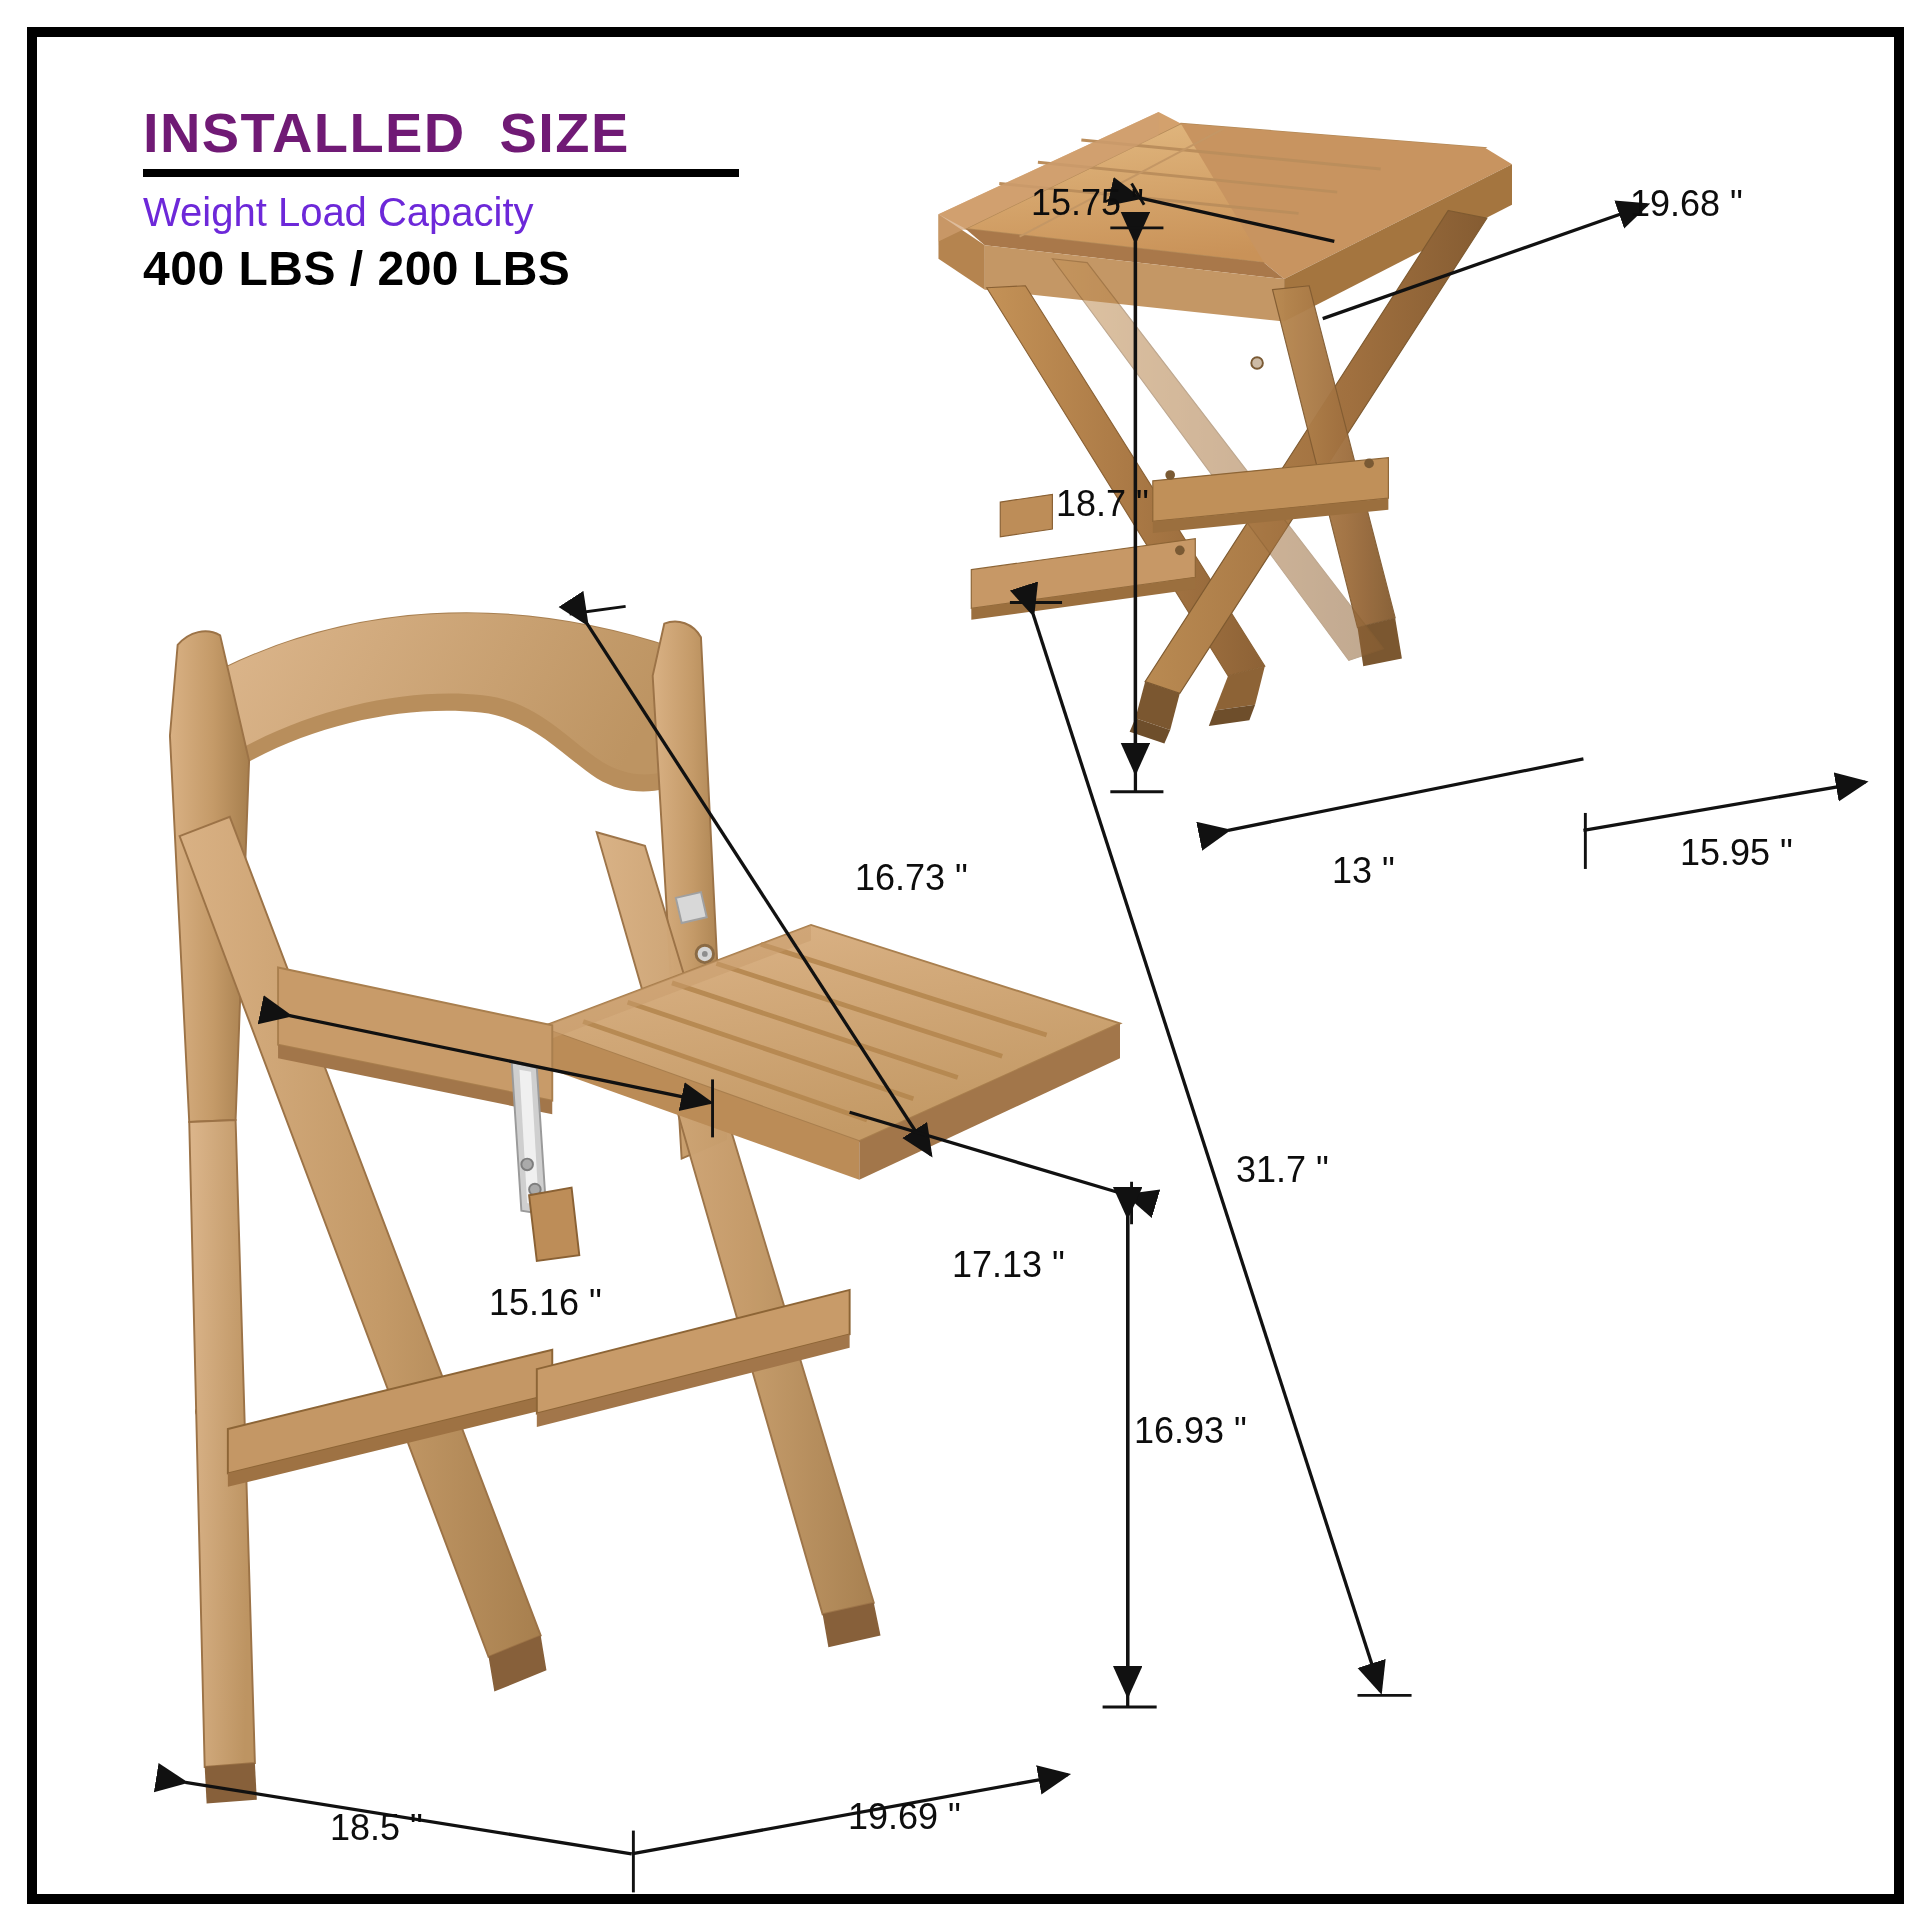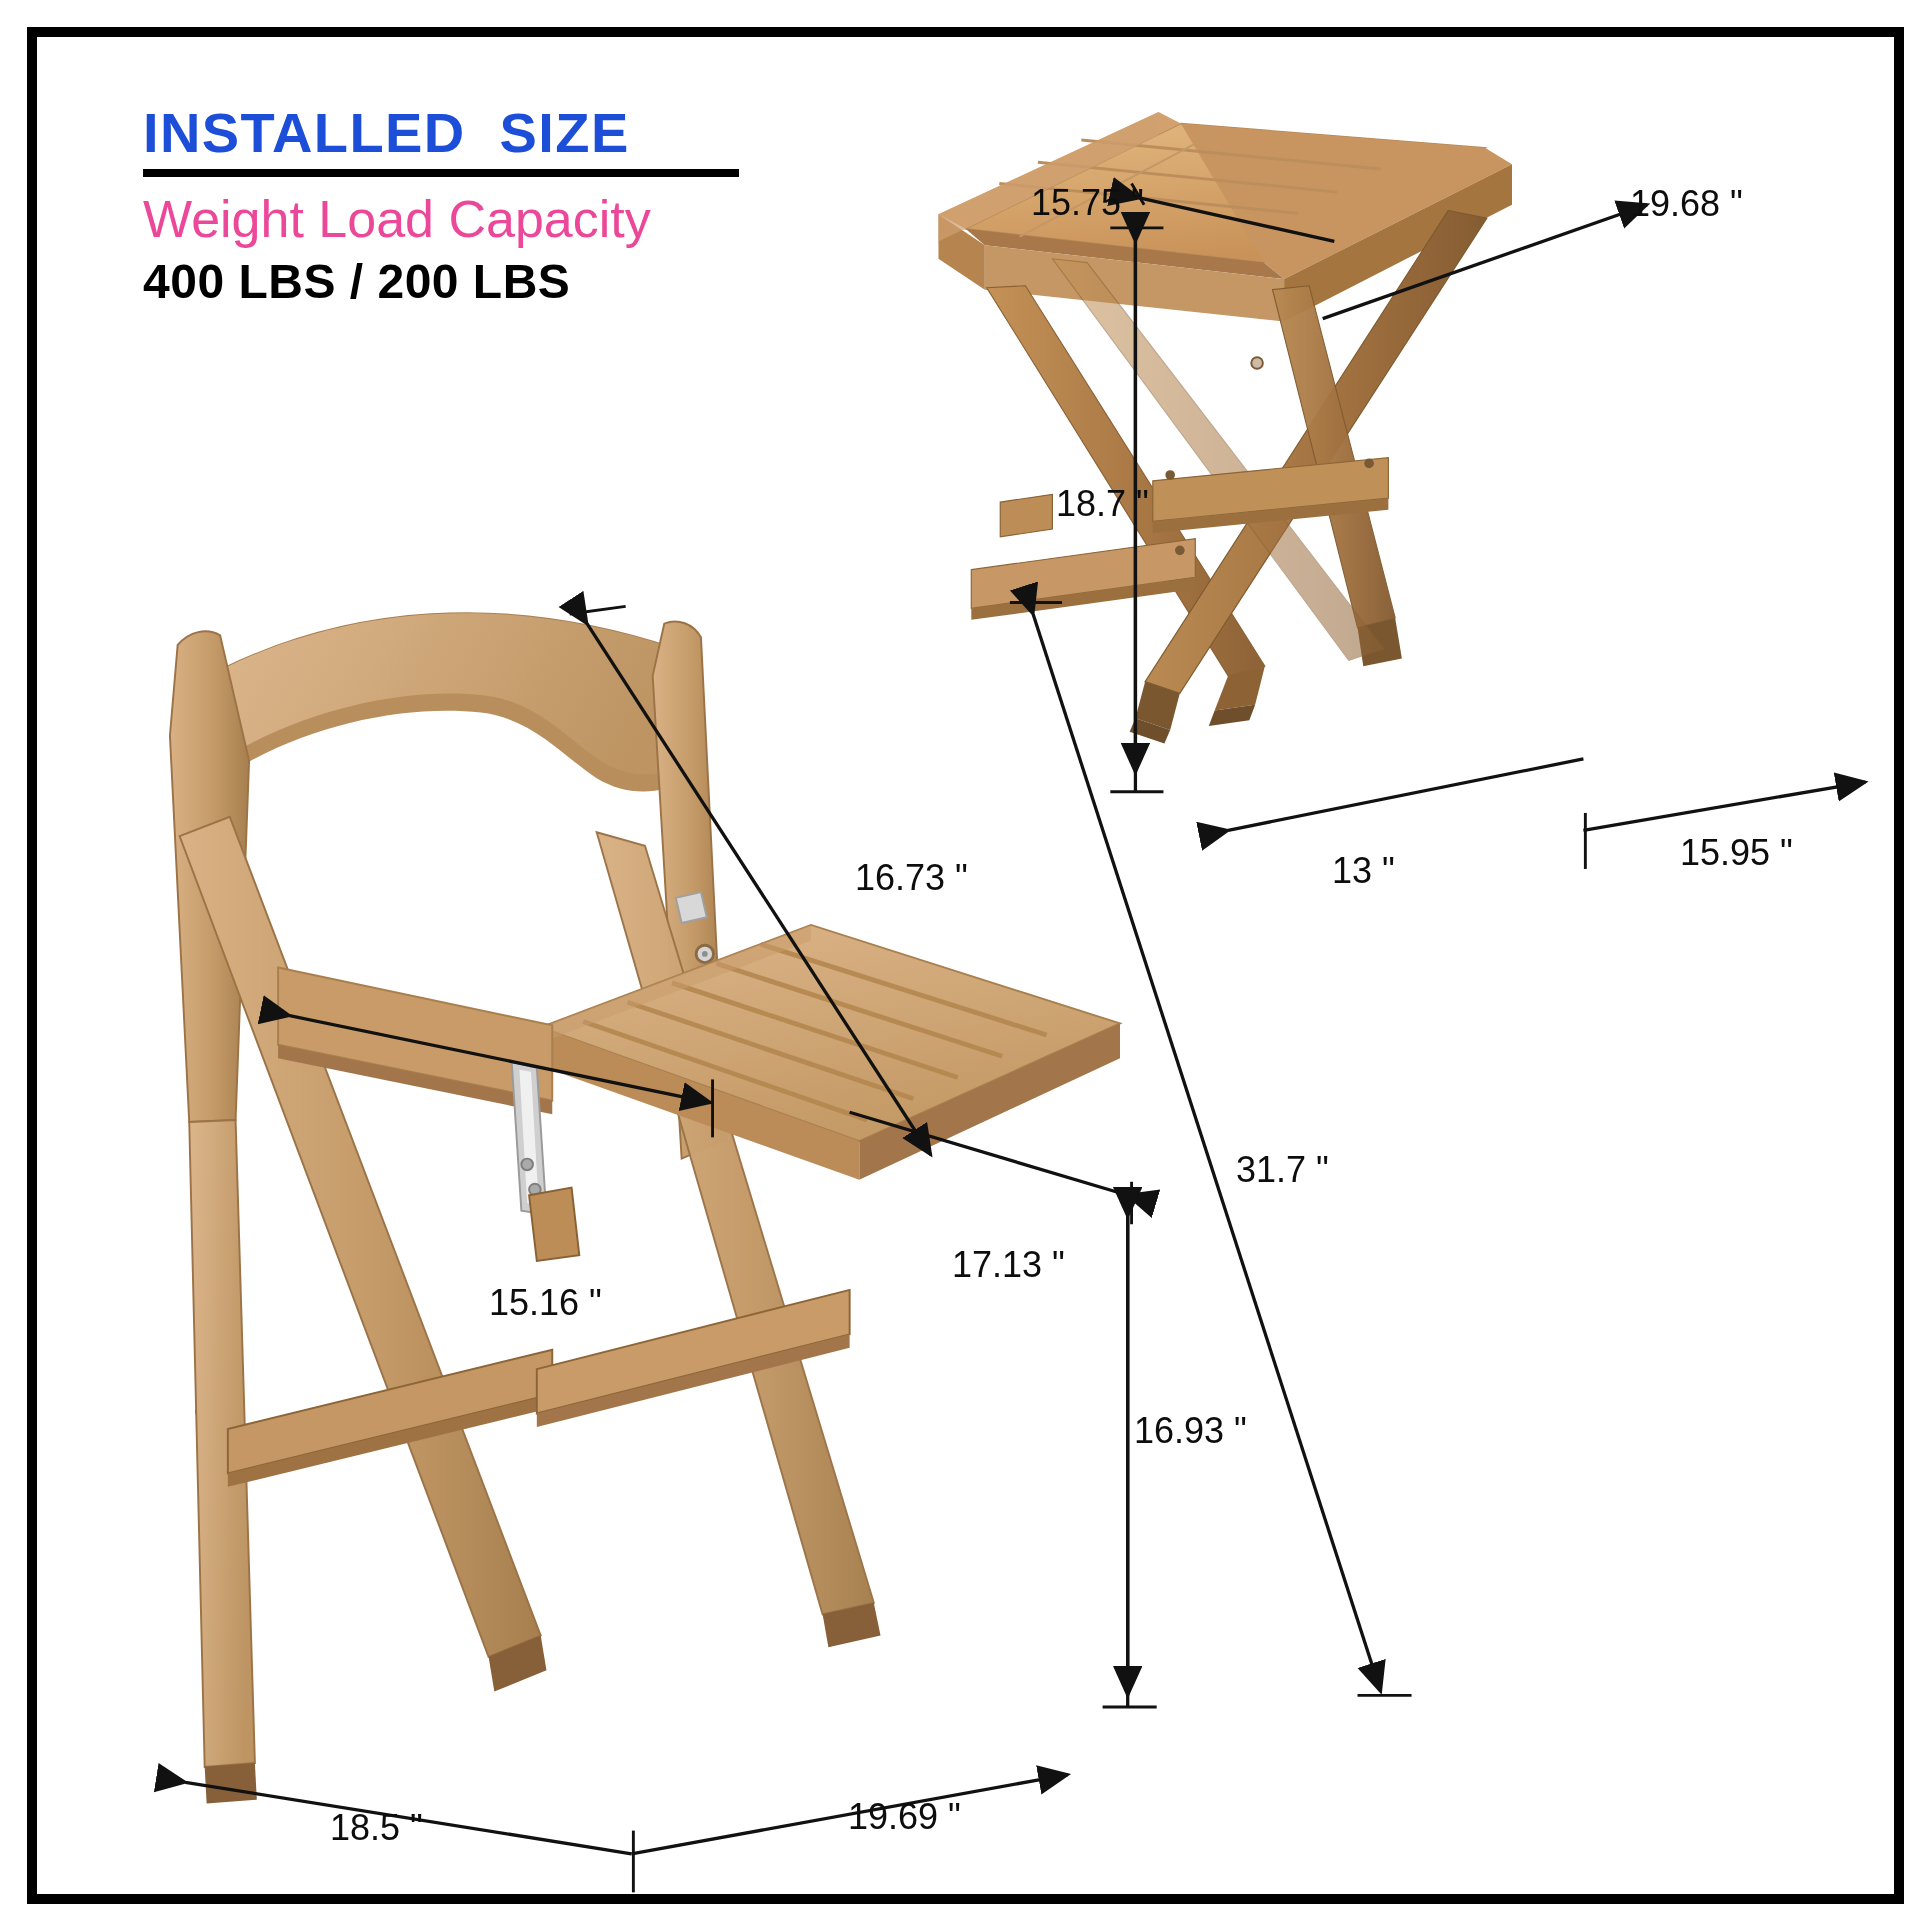"INSTALLED SIZE" #title { color: #1d4ed8 -> #701a75 }
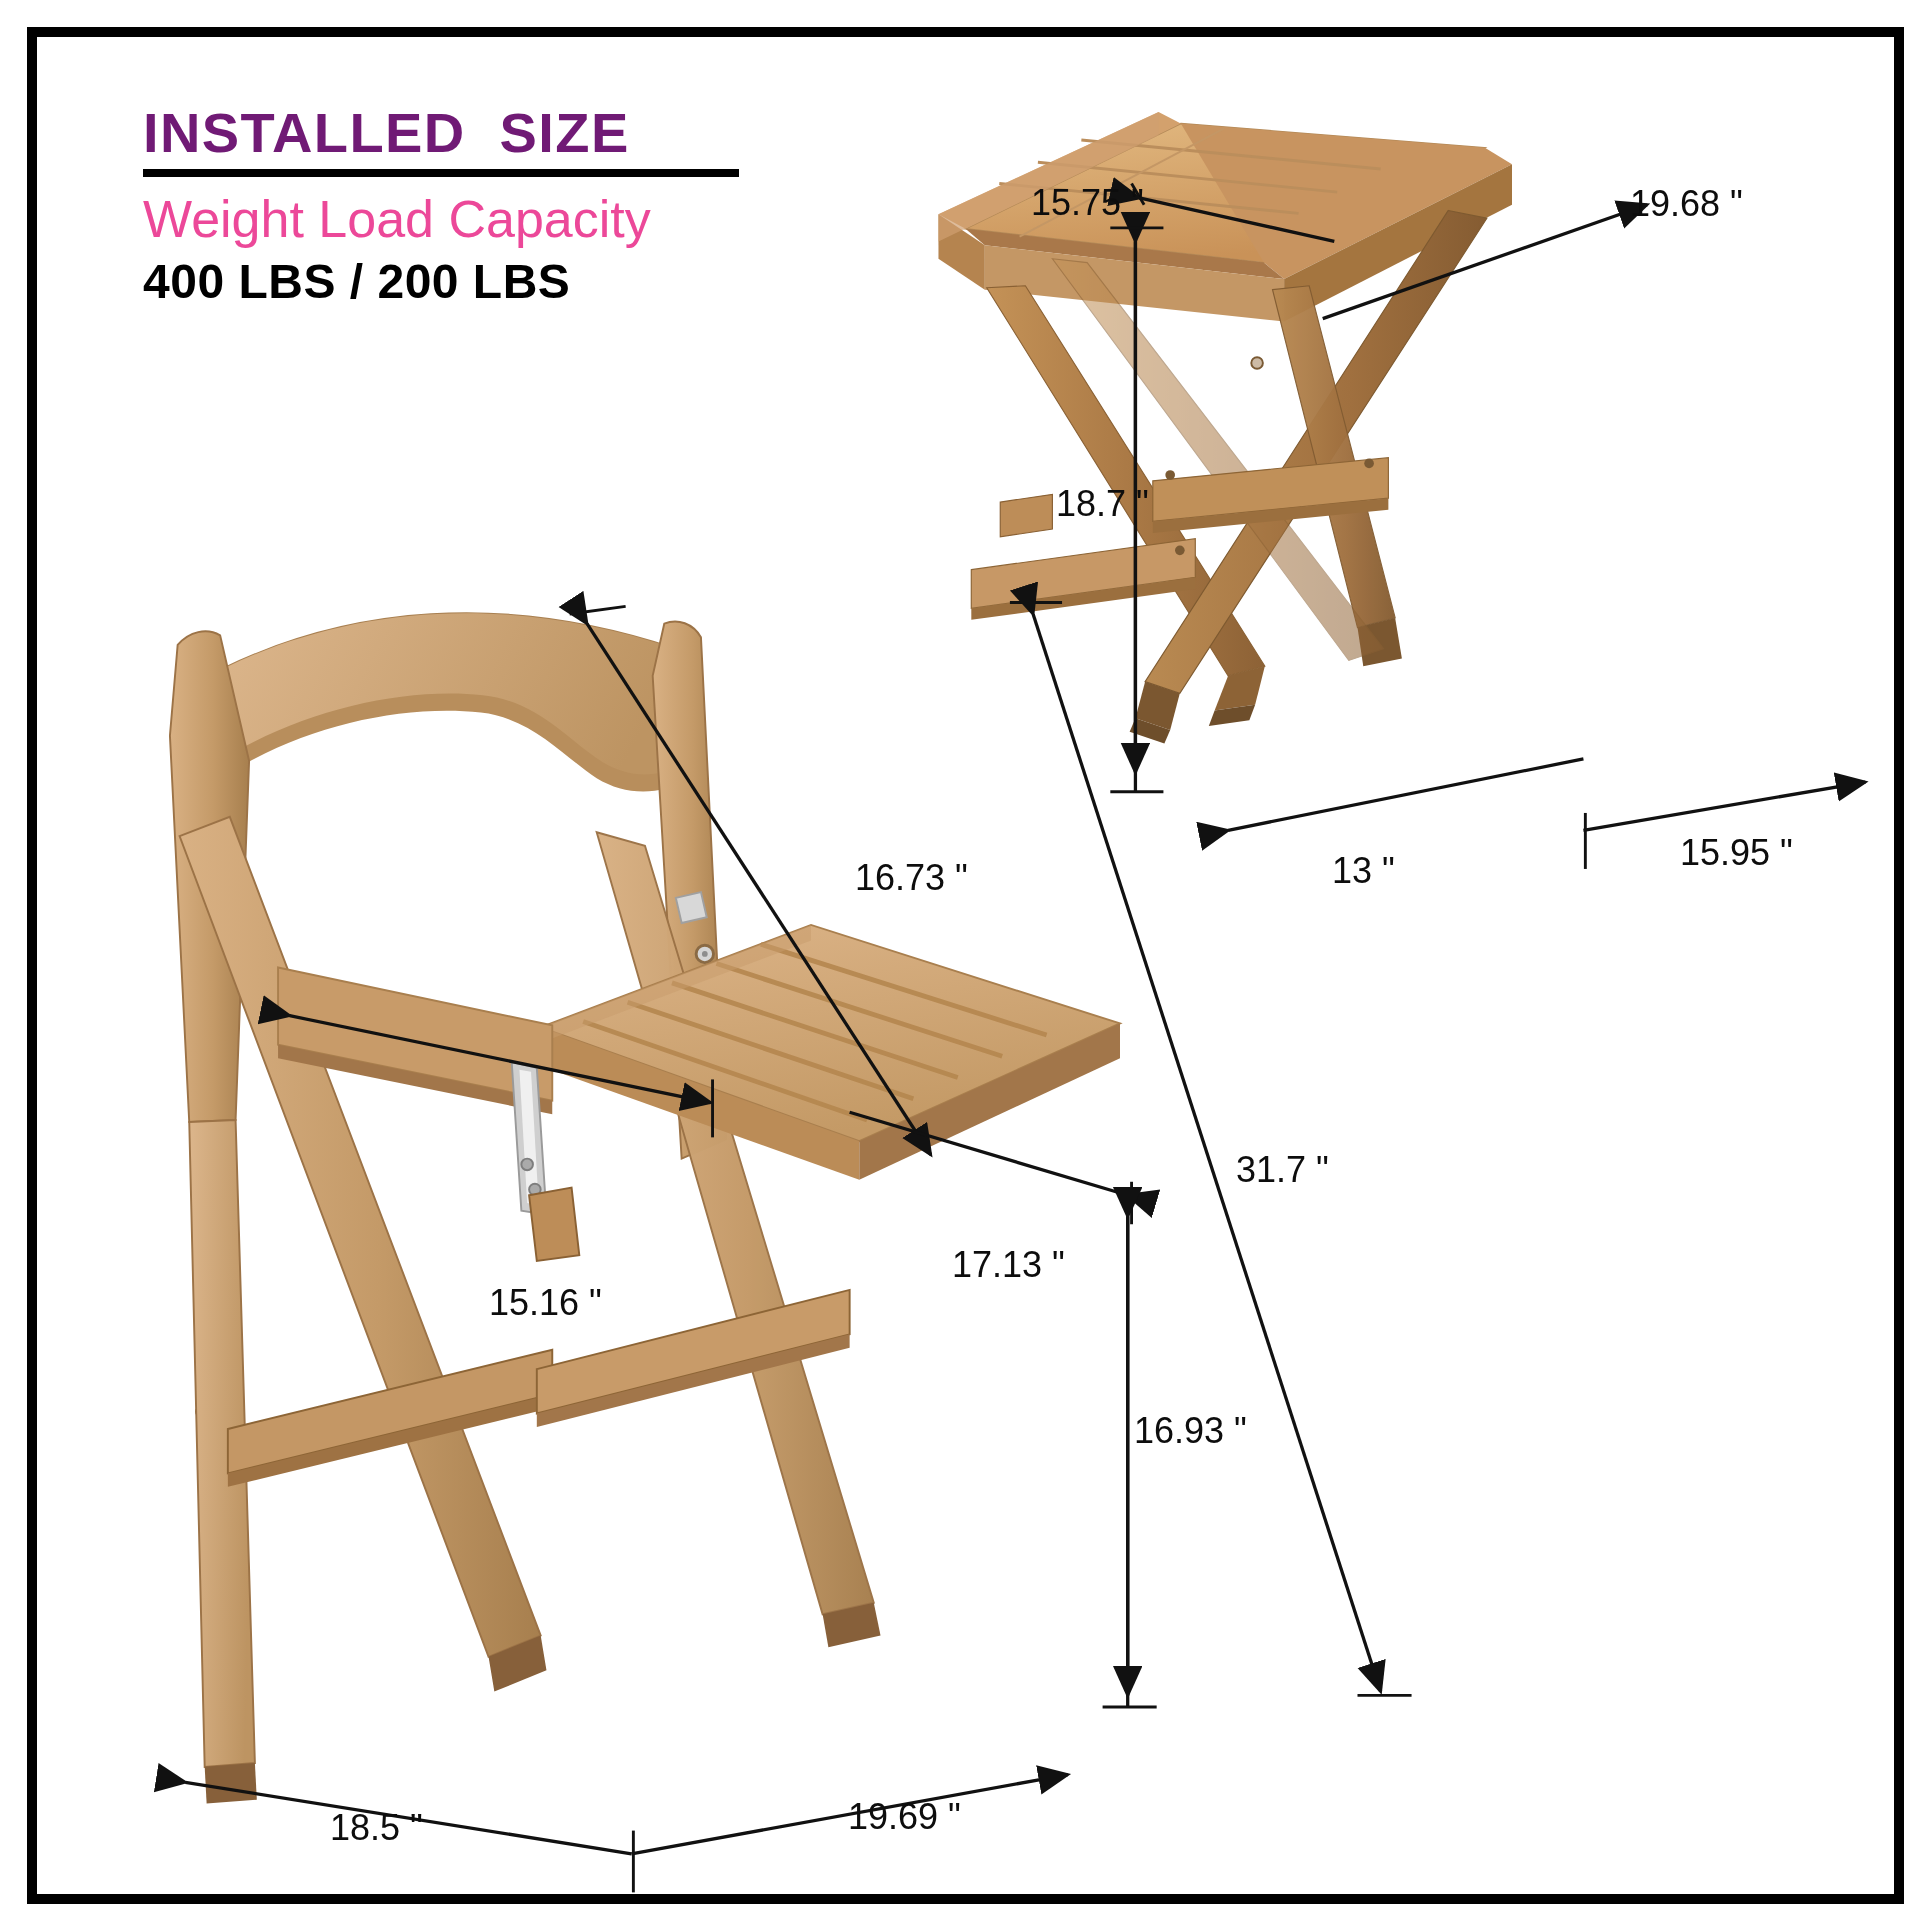"Weight Load Capacity" #subtitle { color: #ec4899 -> #6d28d9; font-size: 52px -> 40px }
